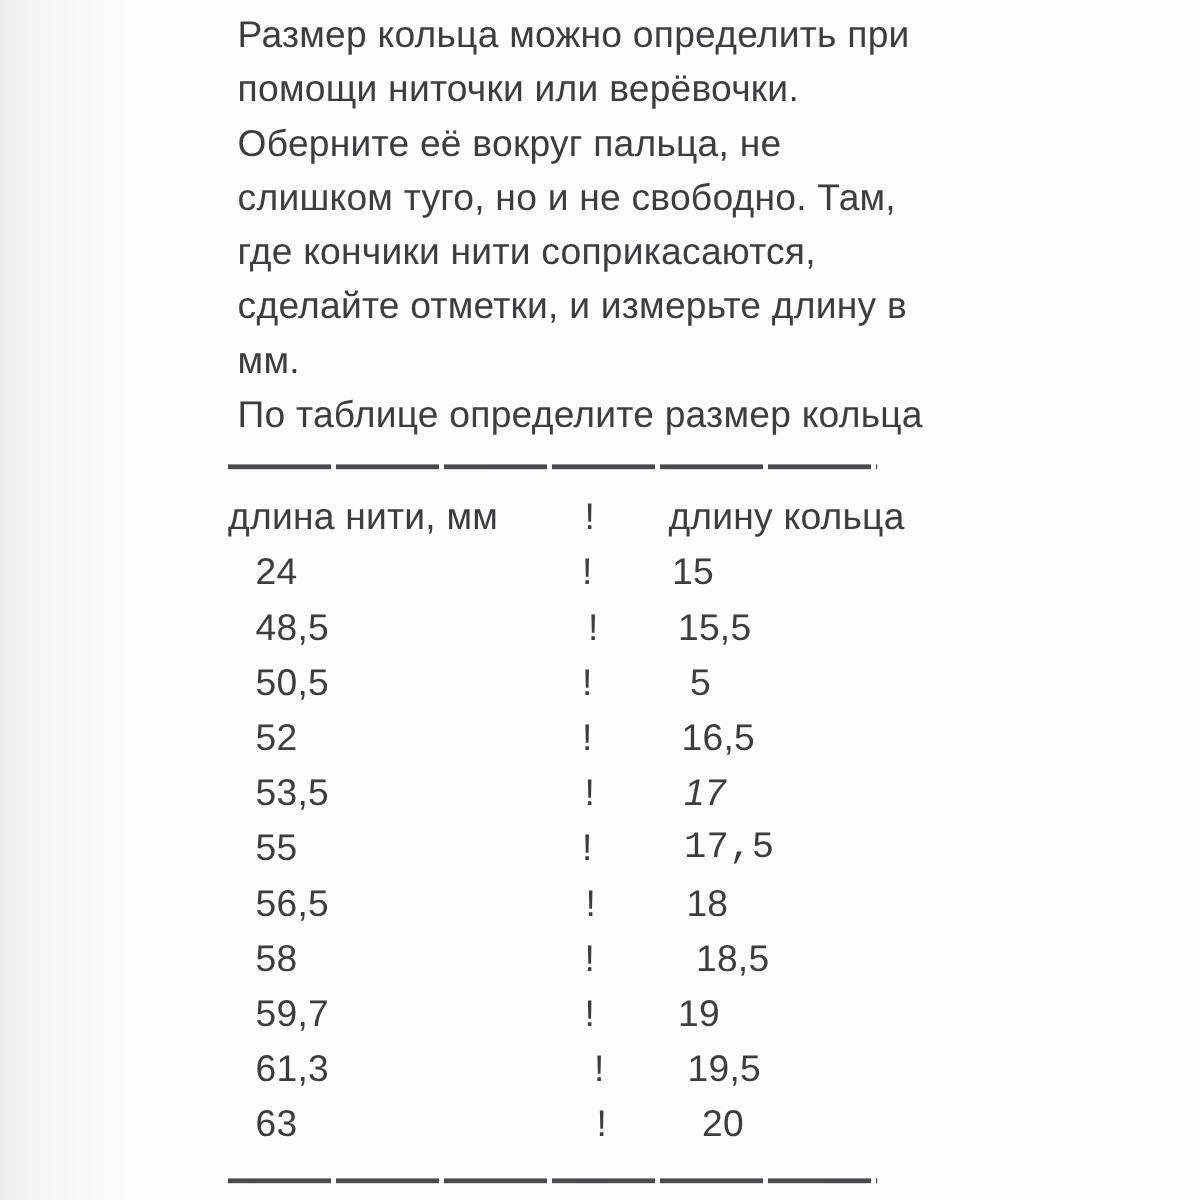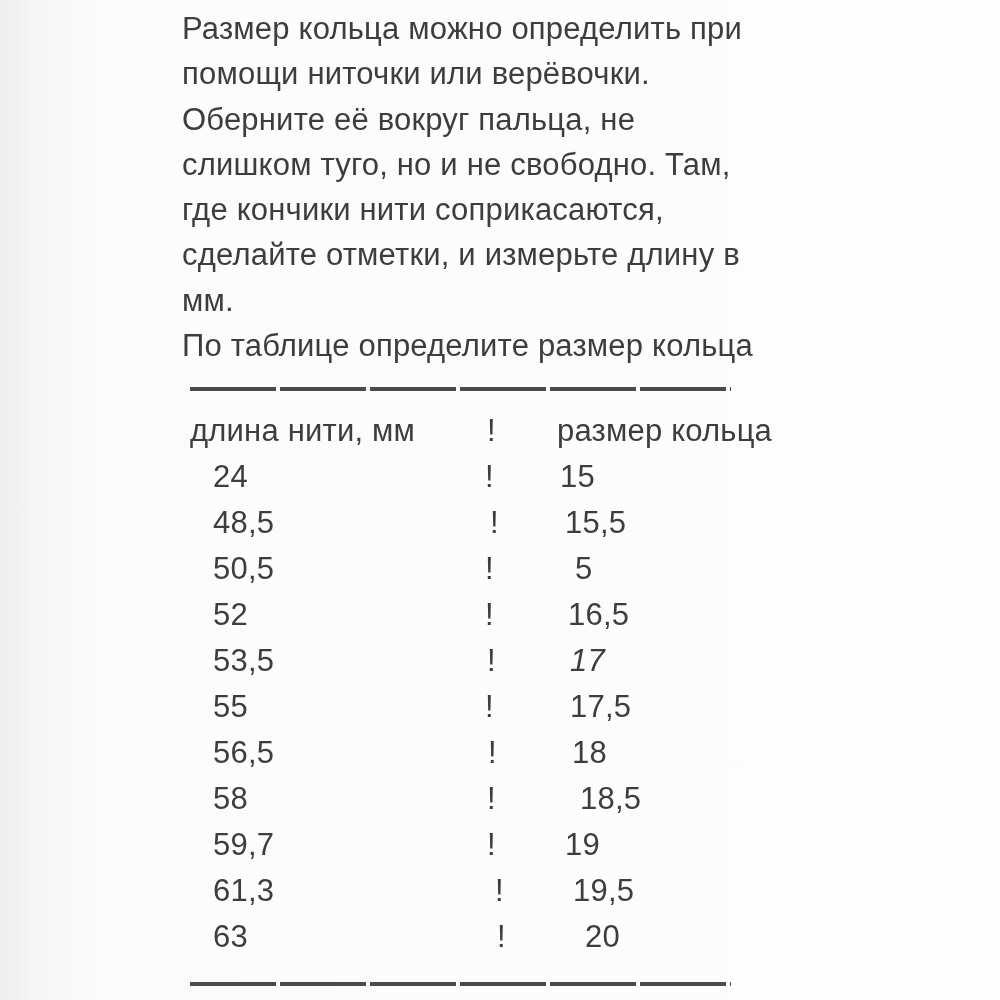"Размер кольца можно определить при" .intro { left: 182px -> 198px }
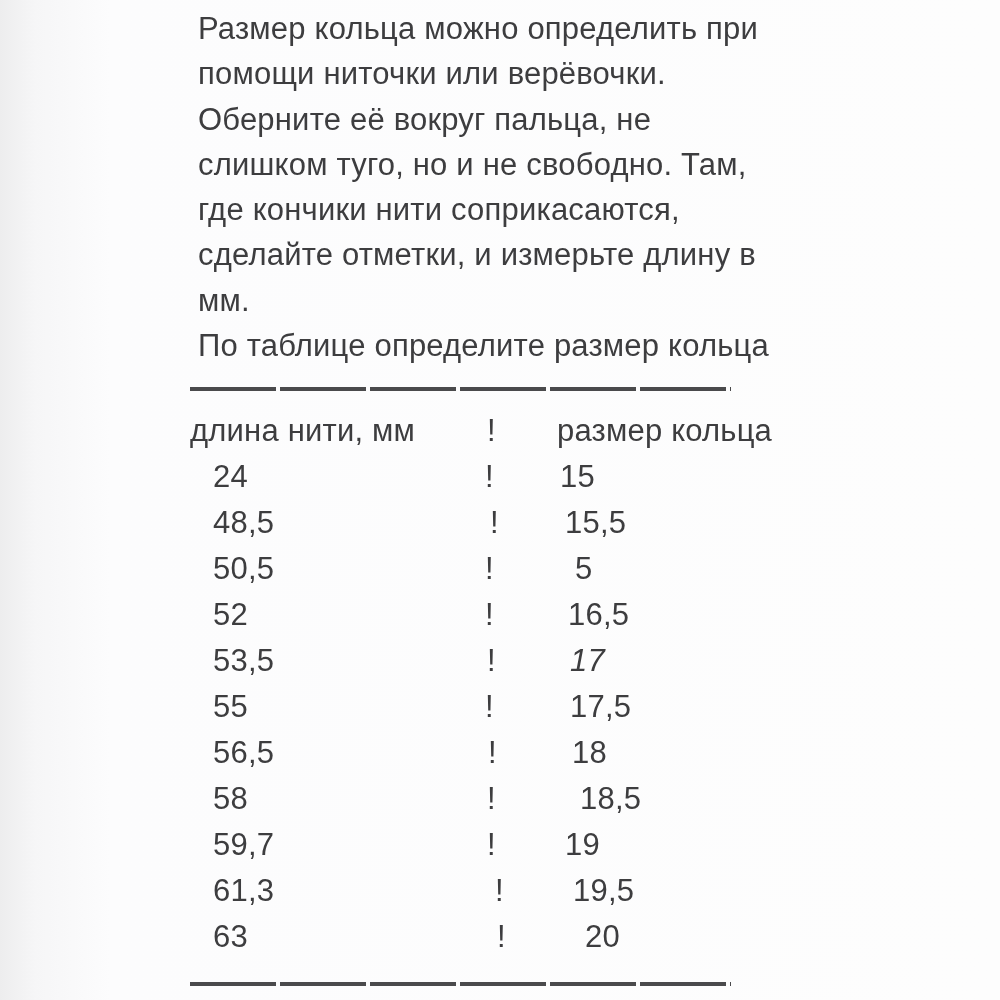"размер кольца" span.c3 { text: размер -> длину }
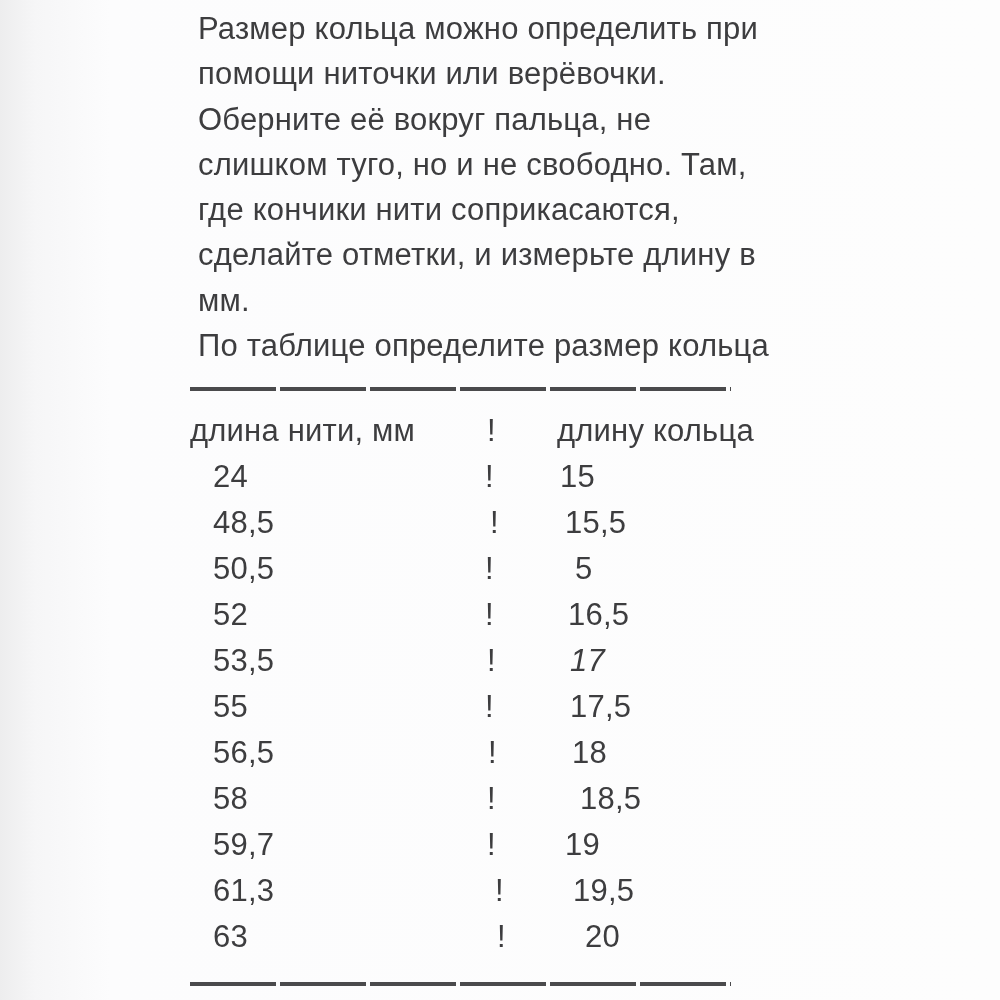"17,5" .trow:nth-child(7) .c3 { font-family: none -> Liberation Mono, monospace }
